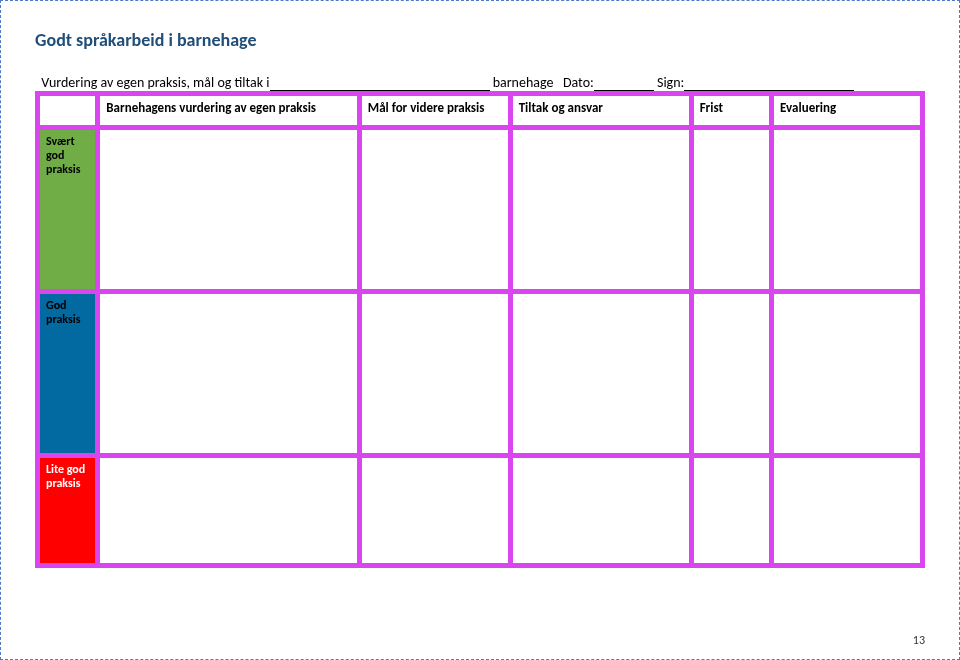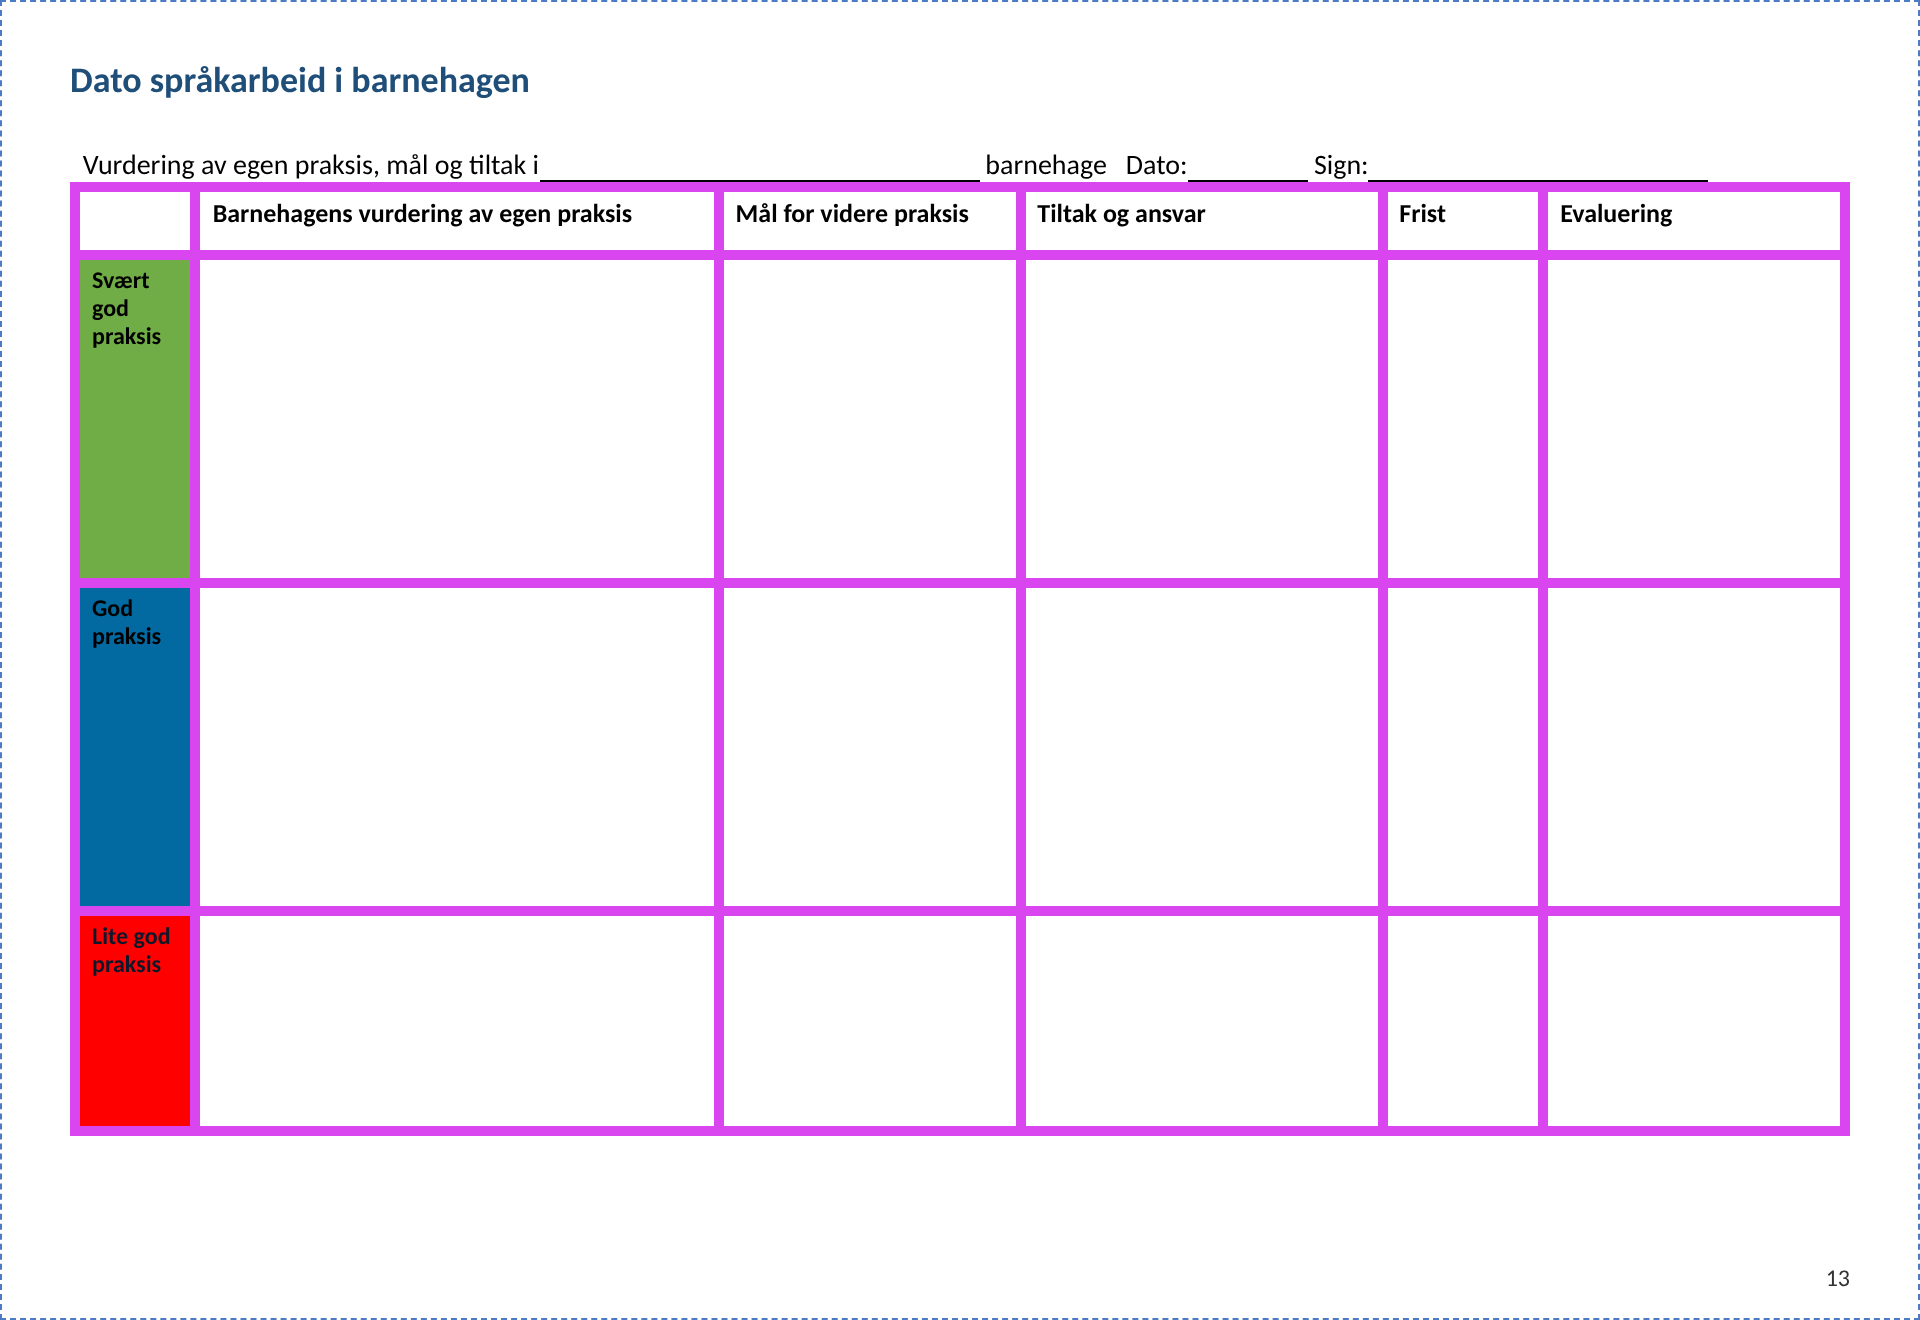"Dato språkarbeid i barnehagen" div.title { text: Dato språkarbeid i barnehagen -> Godt språkarbeid i barnehage }
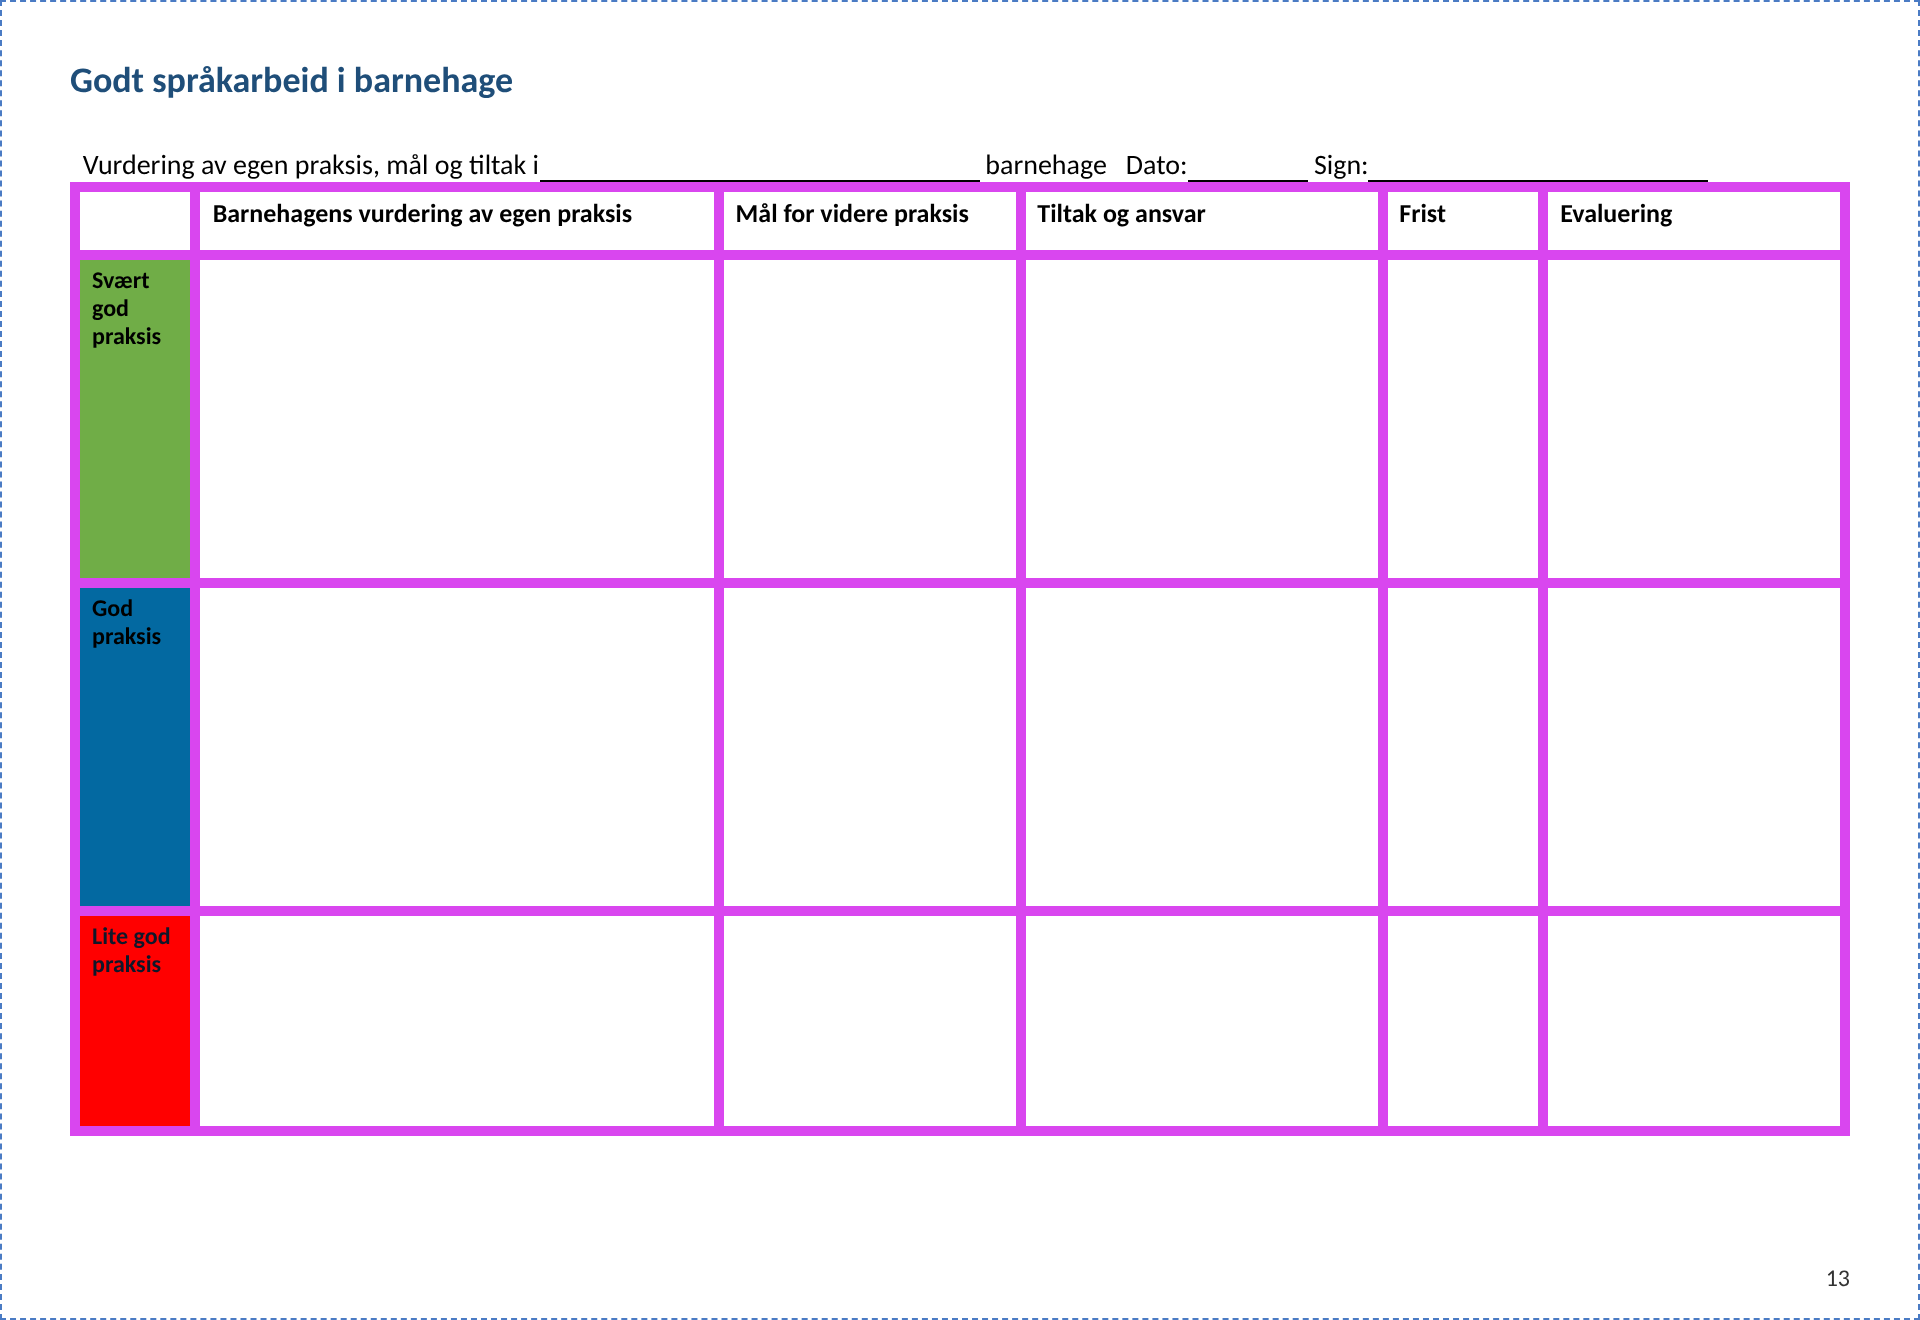"Lite god praksis" .red { color: #0f172a -> #ffffff }
